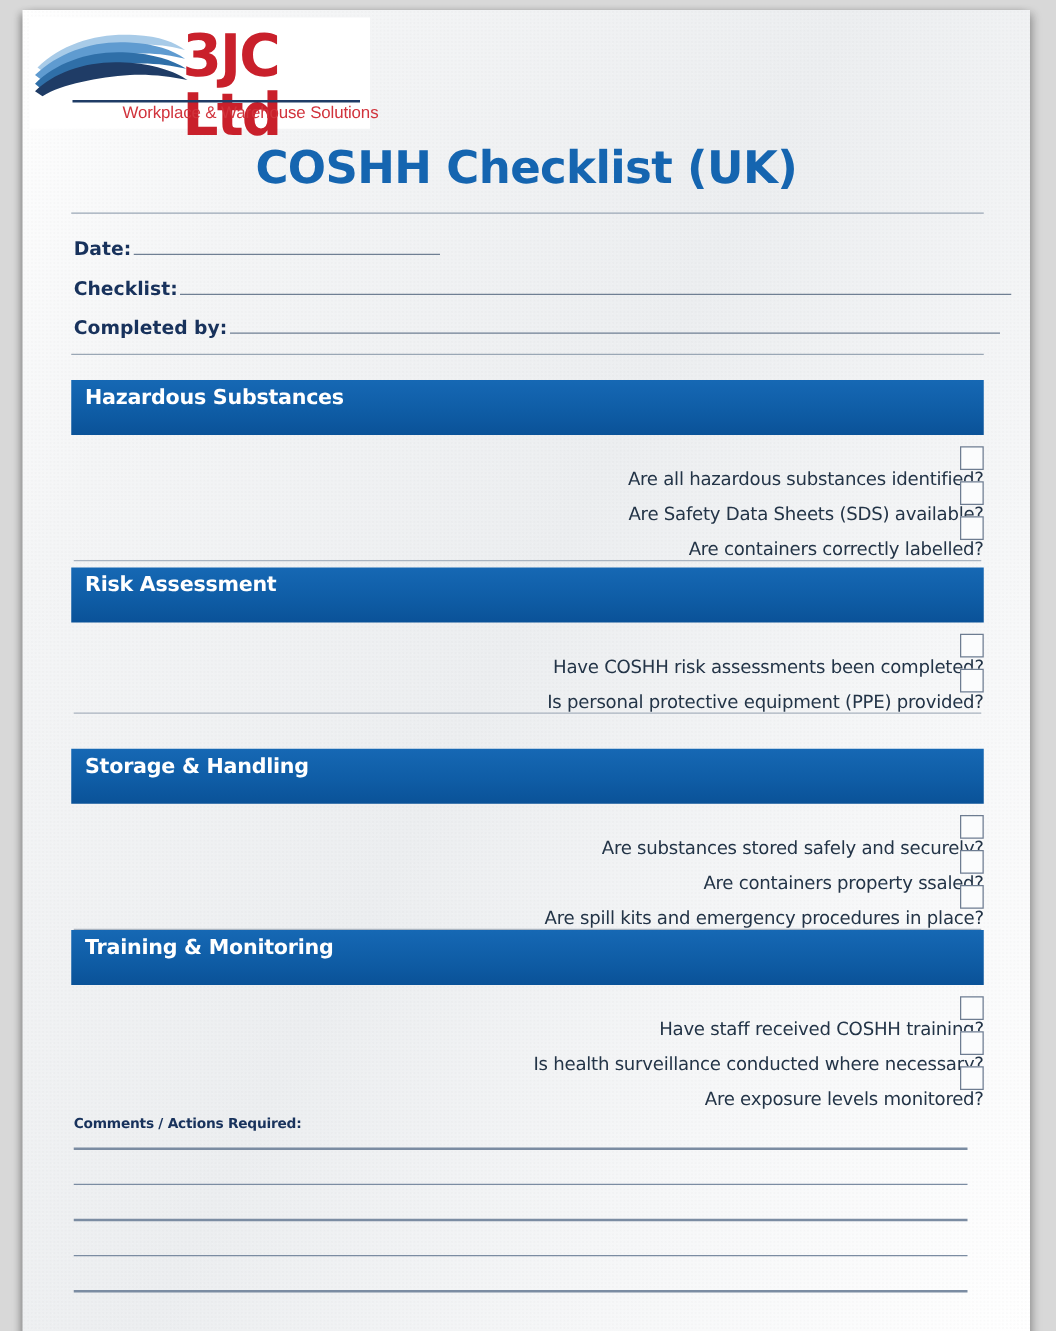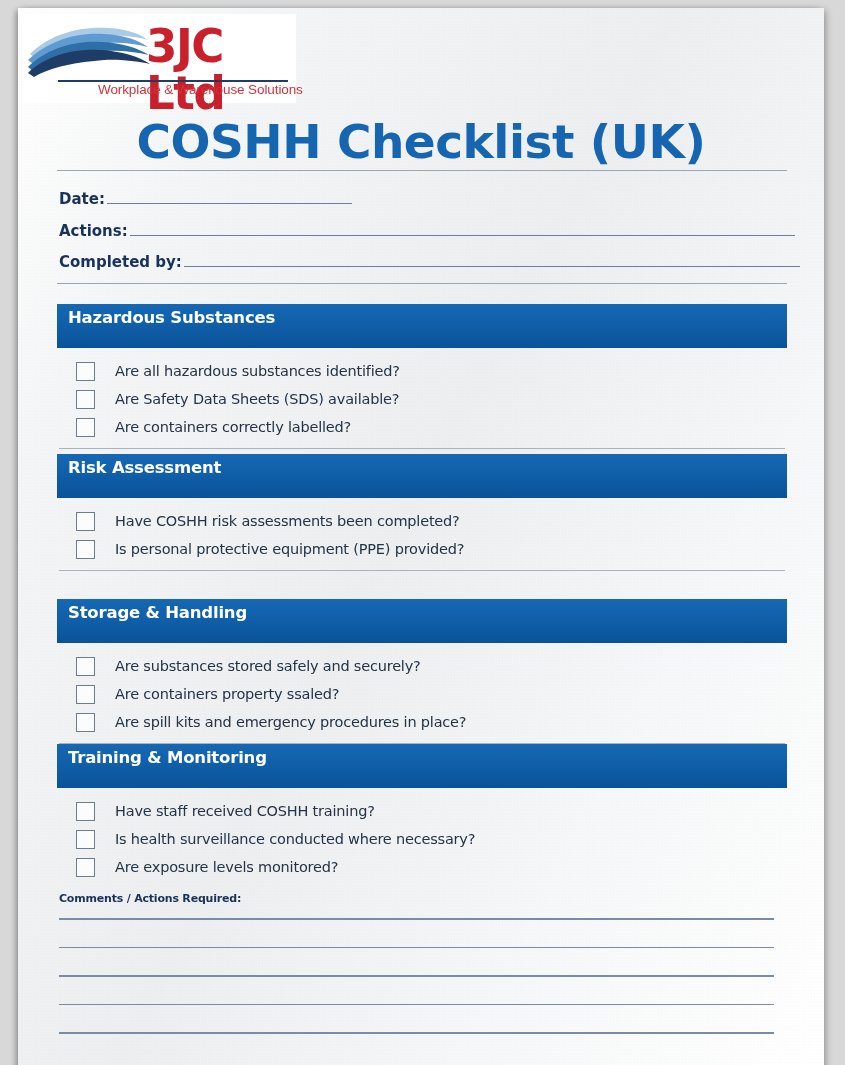"COSHH Checklist (UK)" #doc-title { font-size: 47px -> 36px }
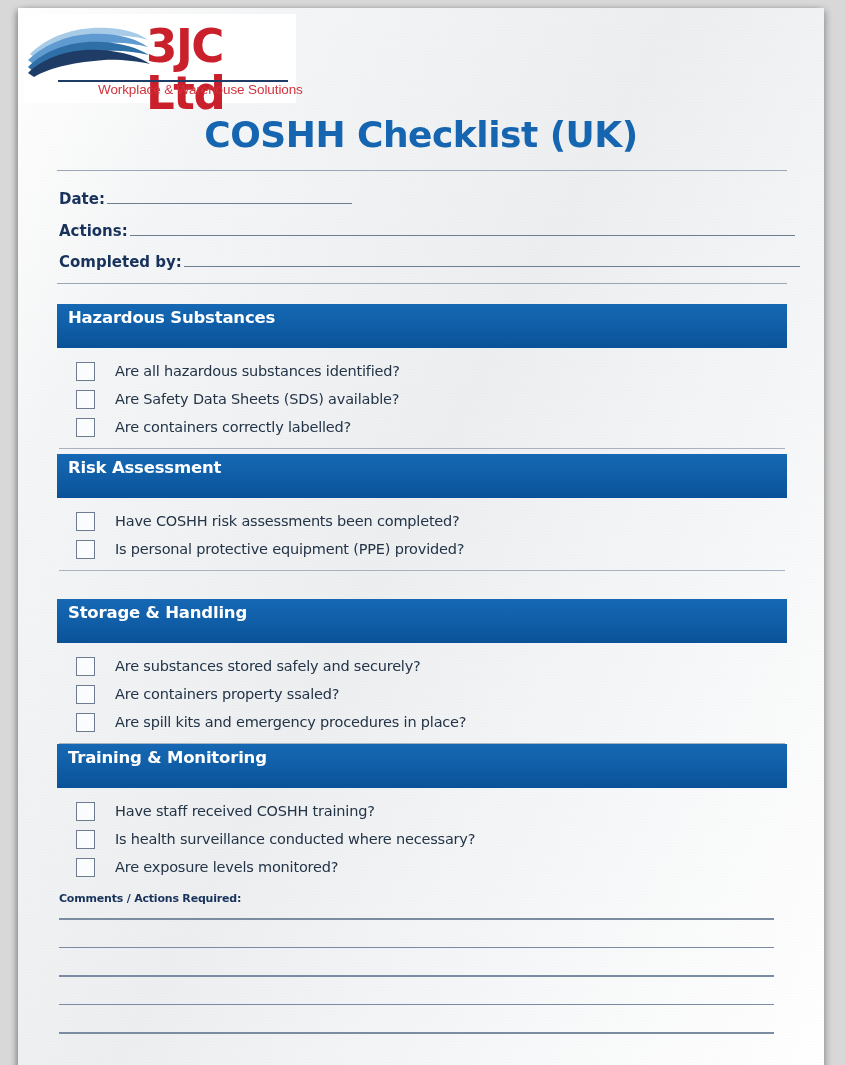"Actions:" span.meta-label { text: Actions -> Checklist }
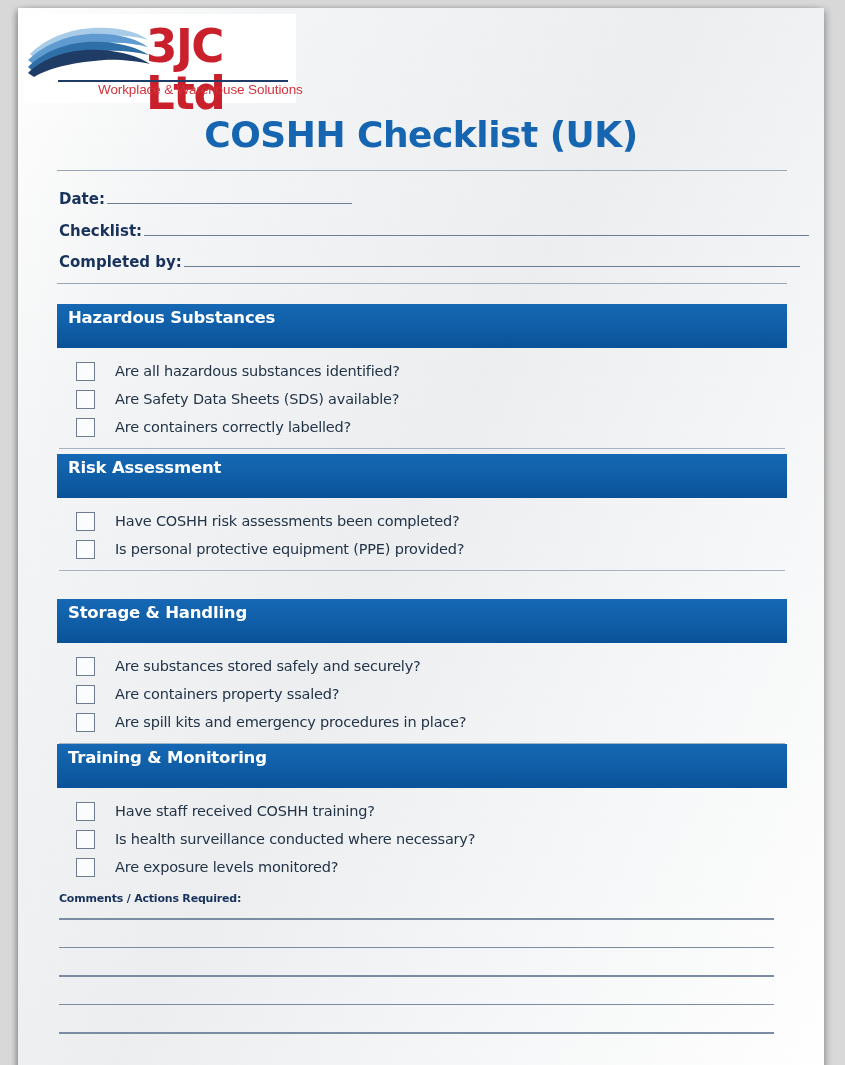"Are all hazardous substances identified?" .check-row { align-items: center -> flex-end; flex-direction: none -> column }
